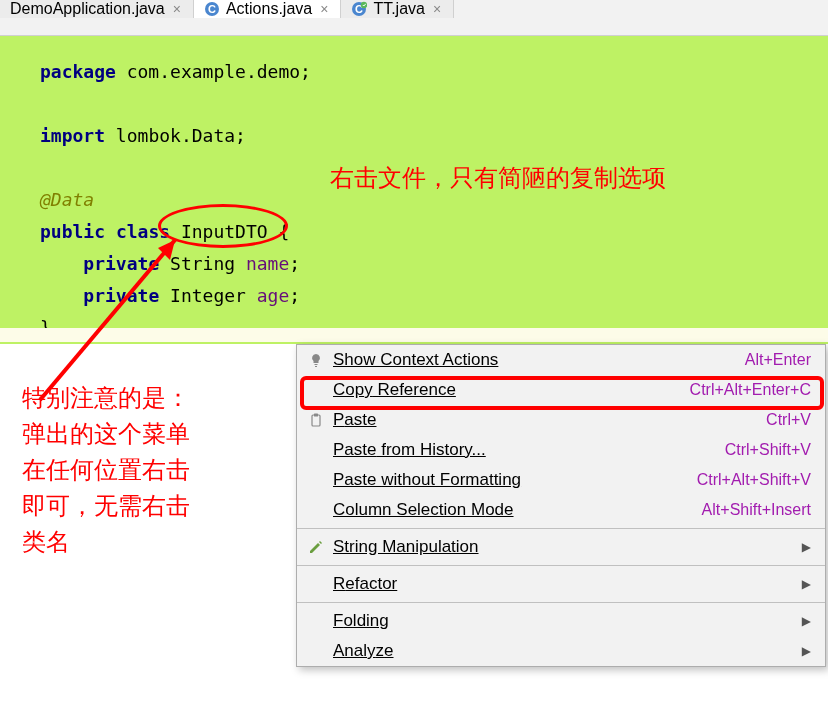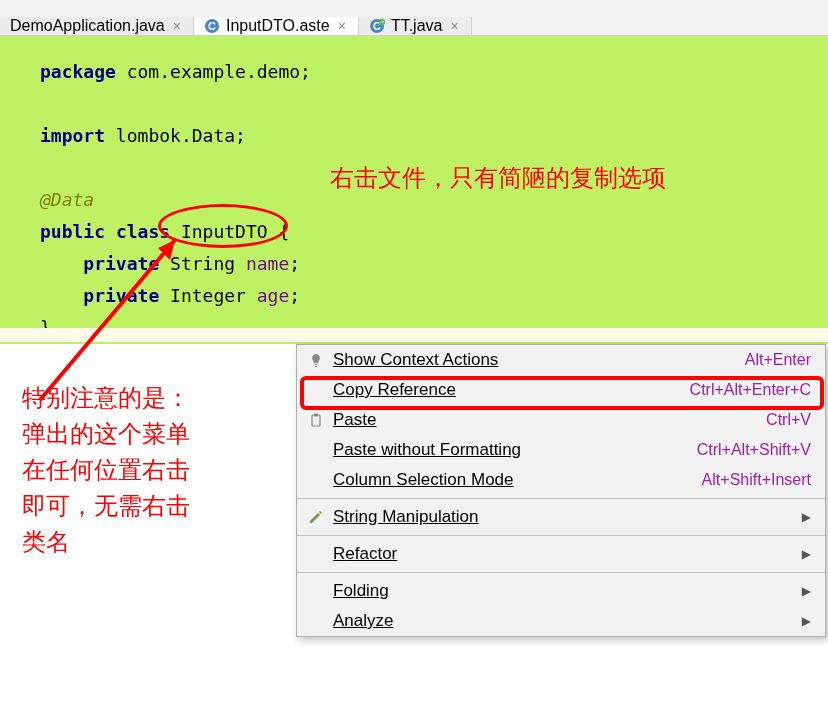"DemoApplication.java" .tab-bar { align-items: flex-end -> flex-start }
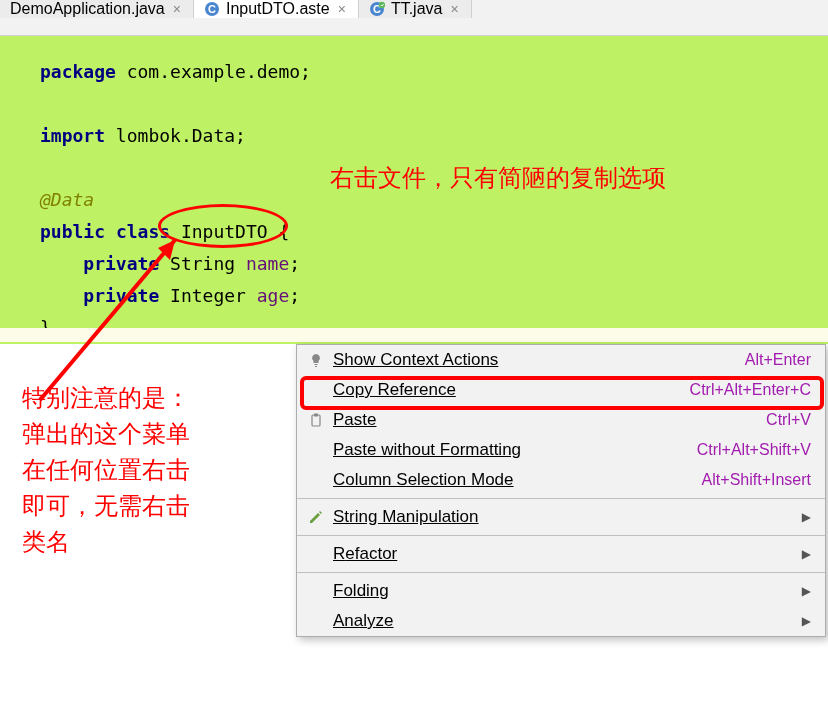"InputDTO.aste" span { text: InputDTO.aste -> Actions.java }
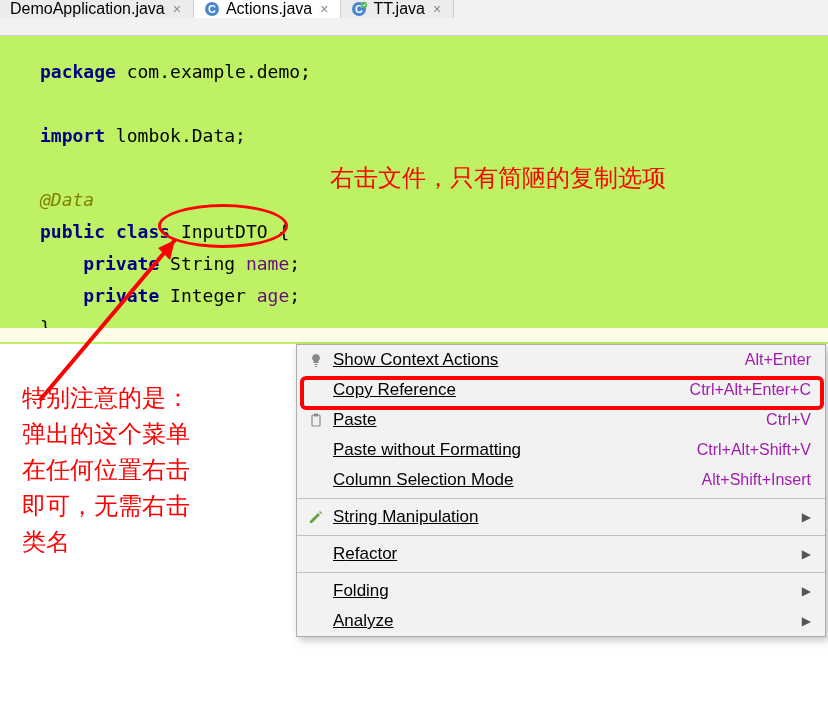"Paste from History..." div.menu-item { html: none -> <div> <span></span> <span>Past<span>e</span> from History...</span> <span>Ctrl+Shift+V</span> </div> }
